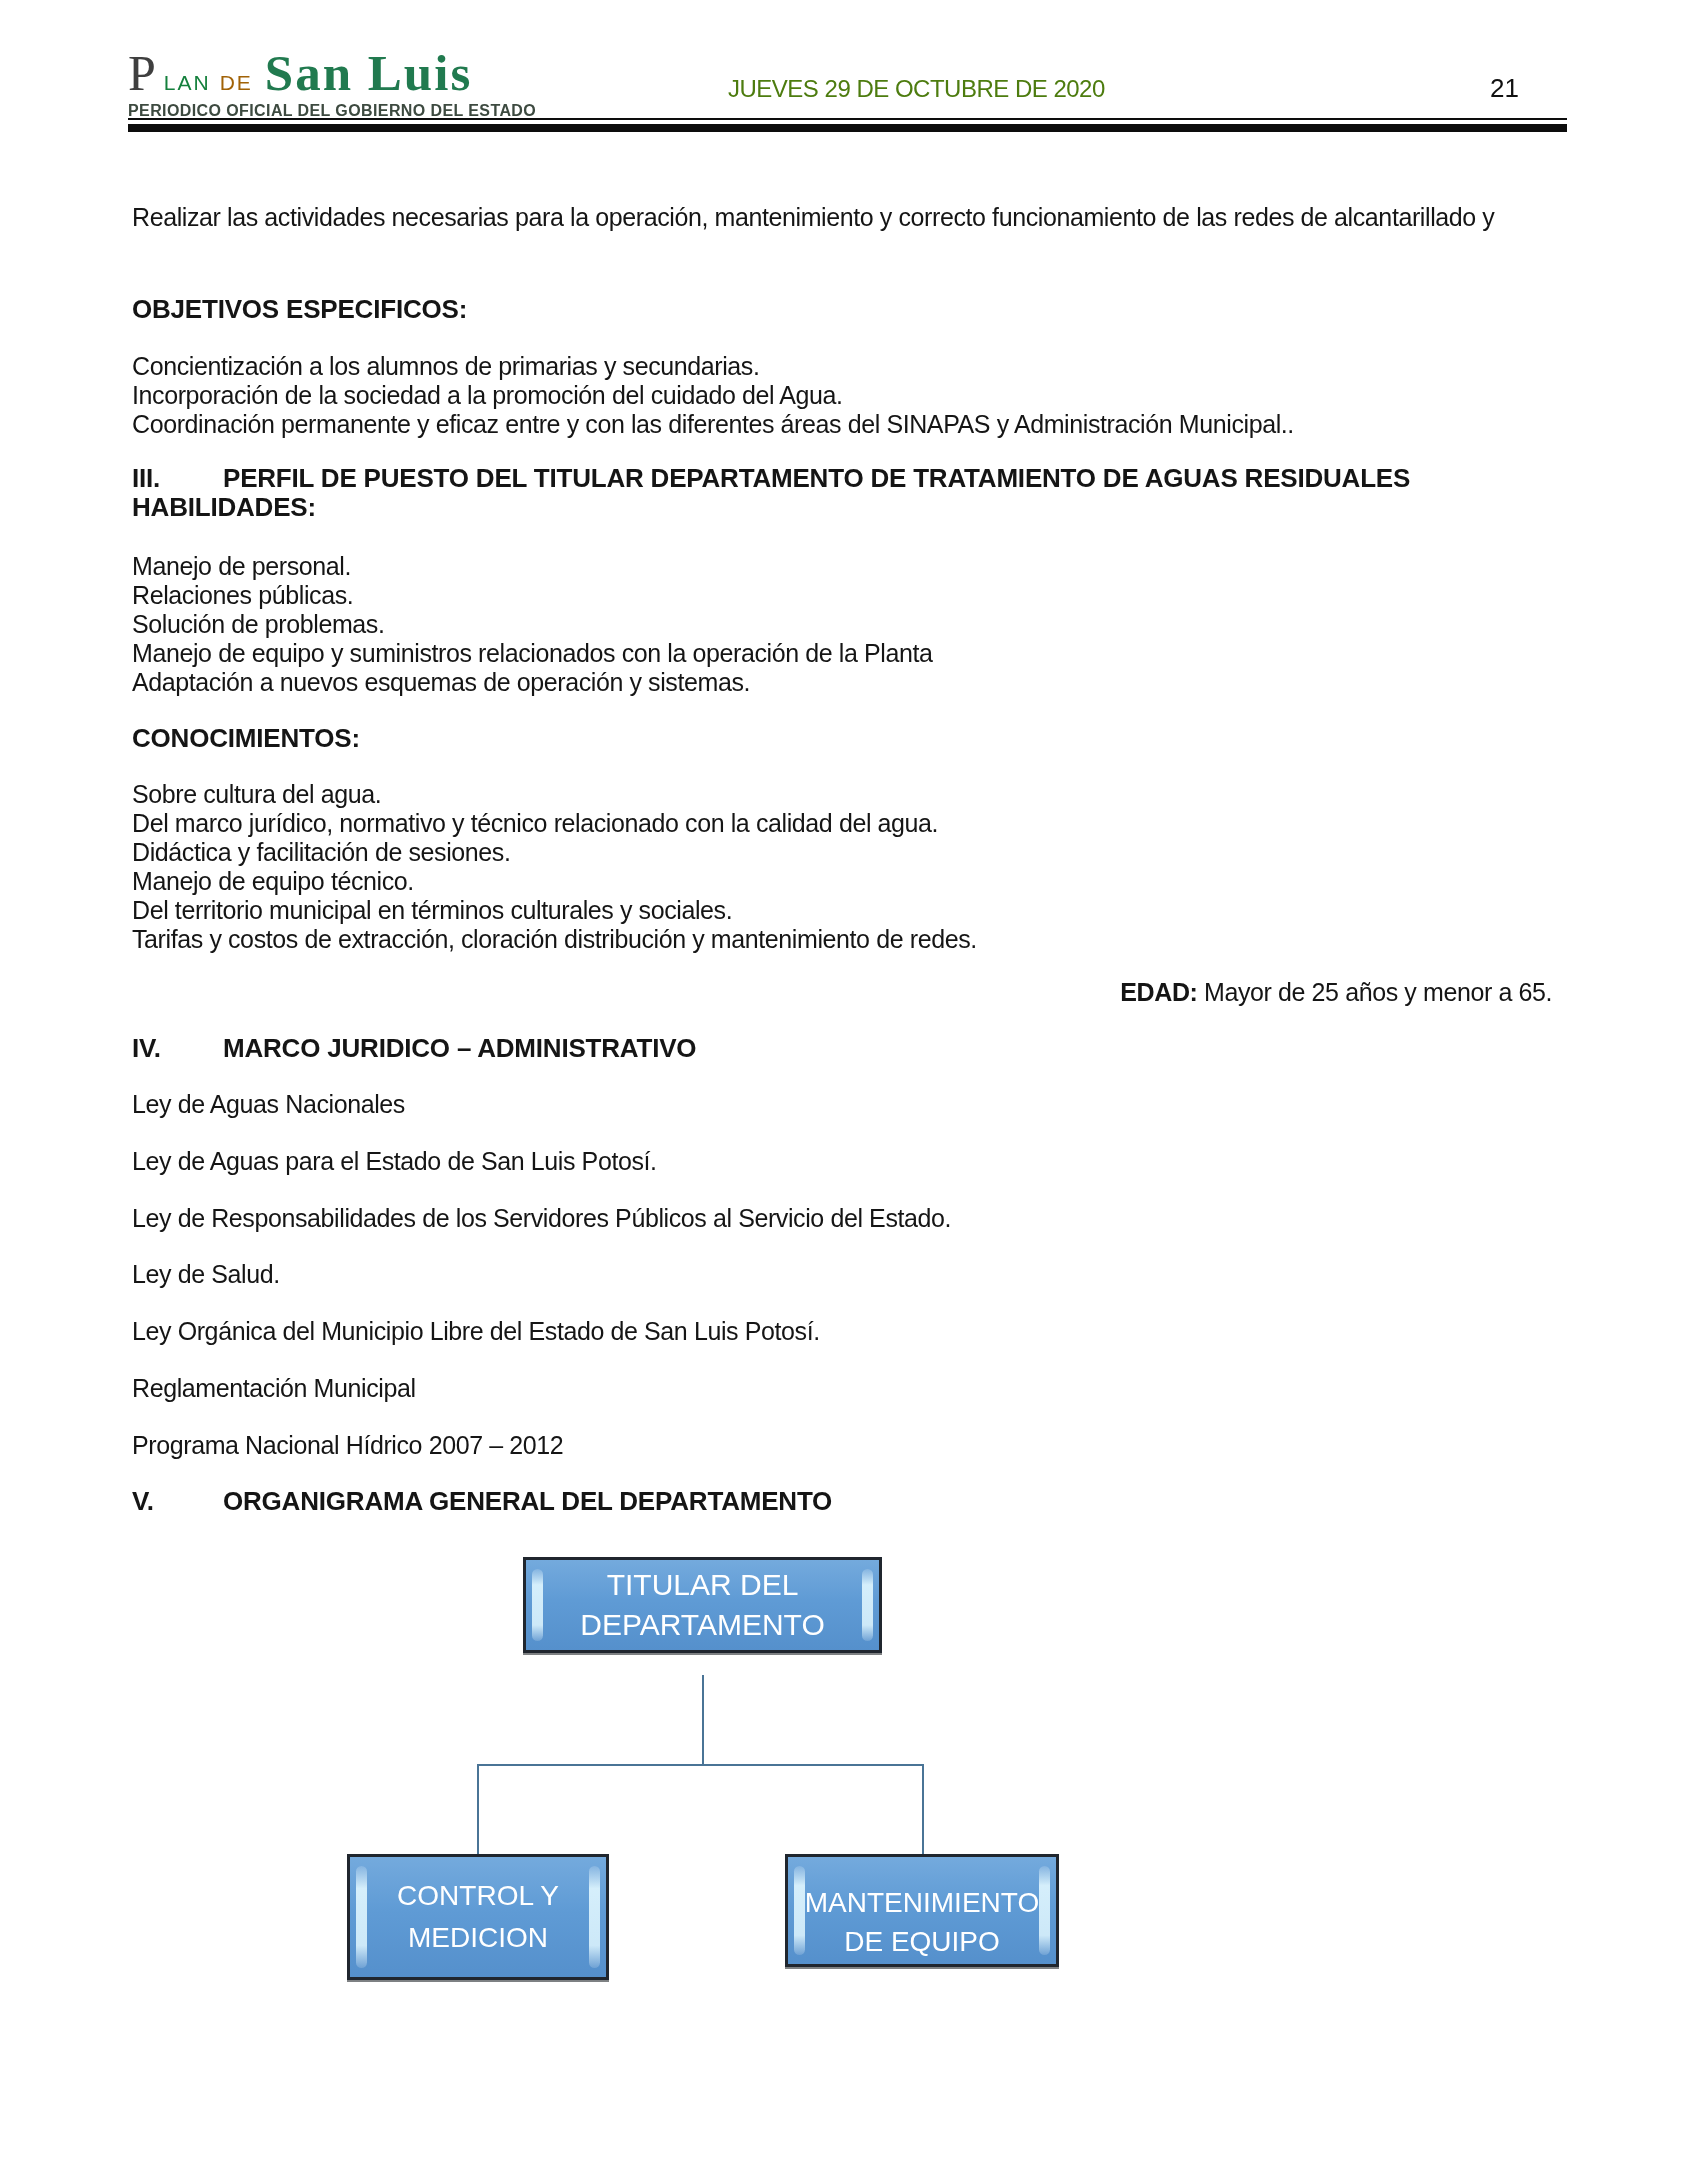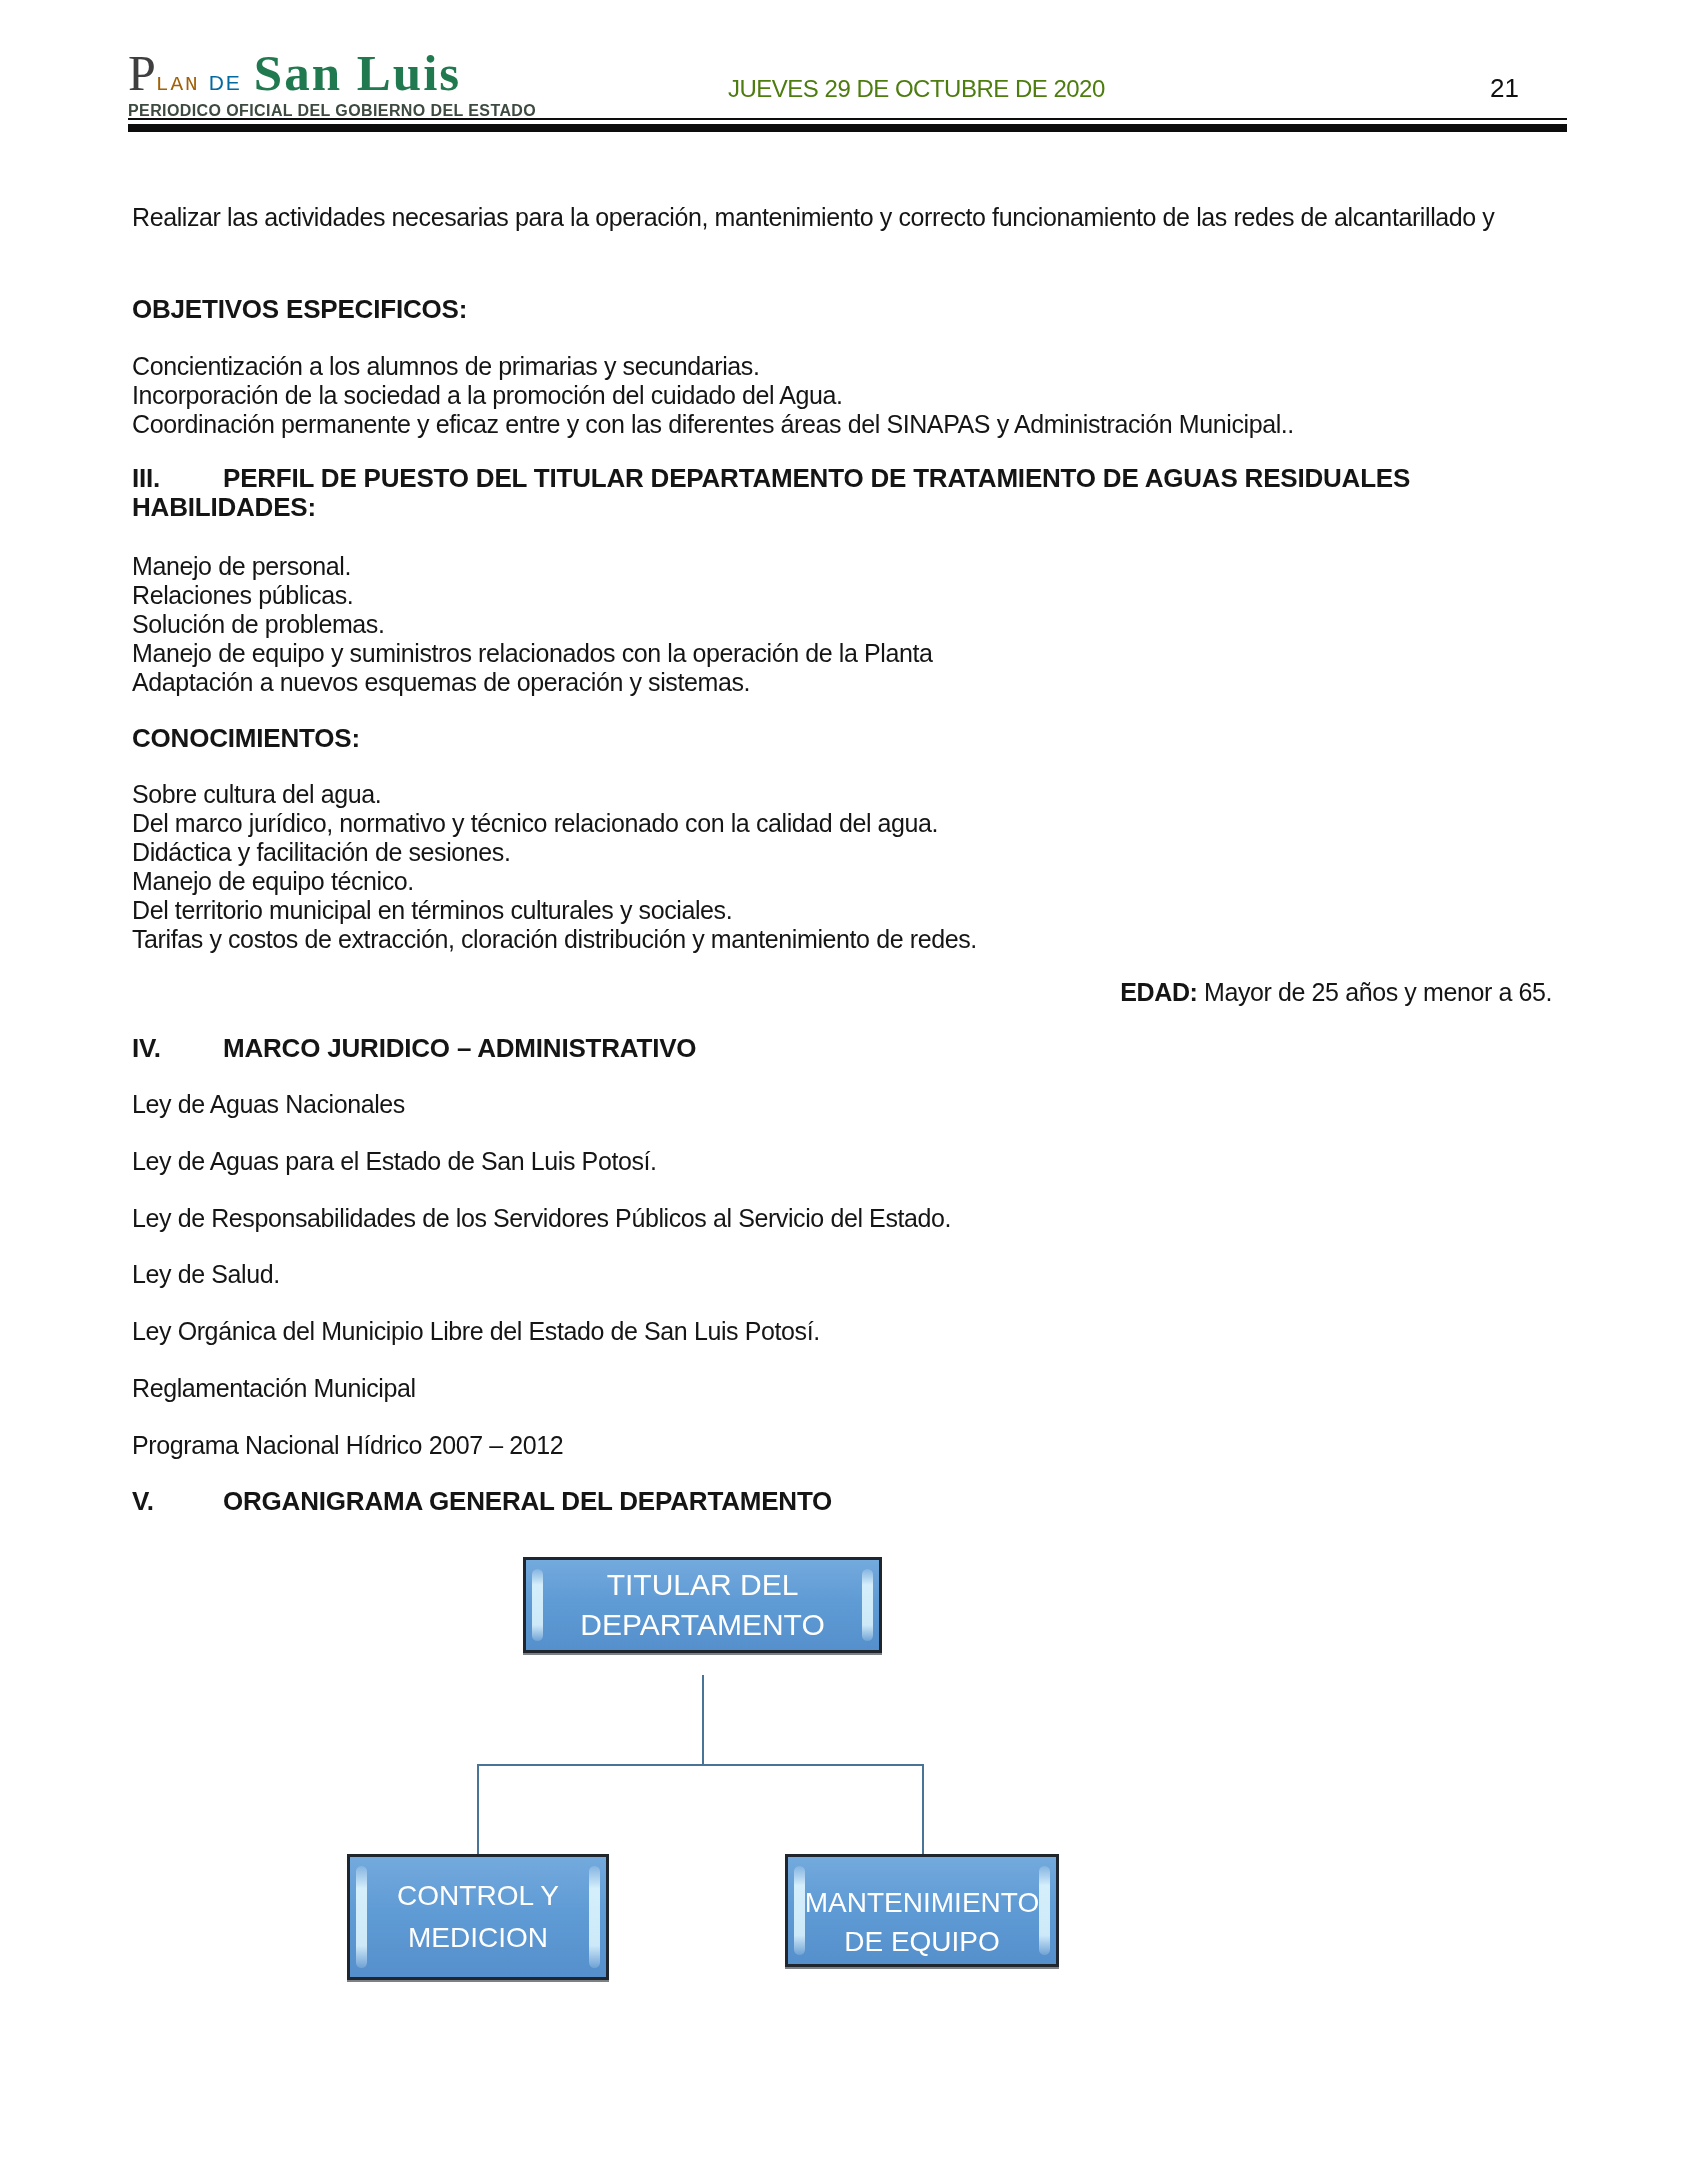"LAN" .logo-lan { color: #a16207 -> #15803d; font-family: Liberation Mono, monospace -> none; margin-left: 0 -> 8px }
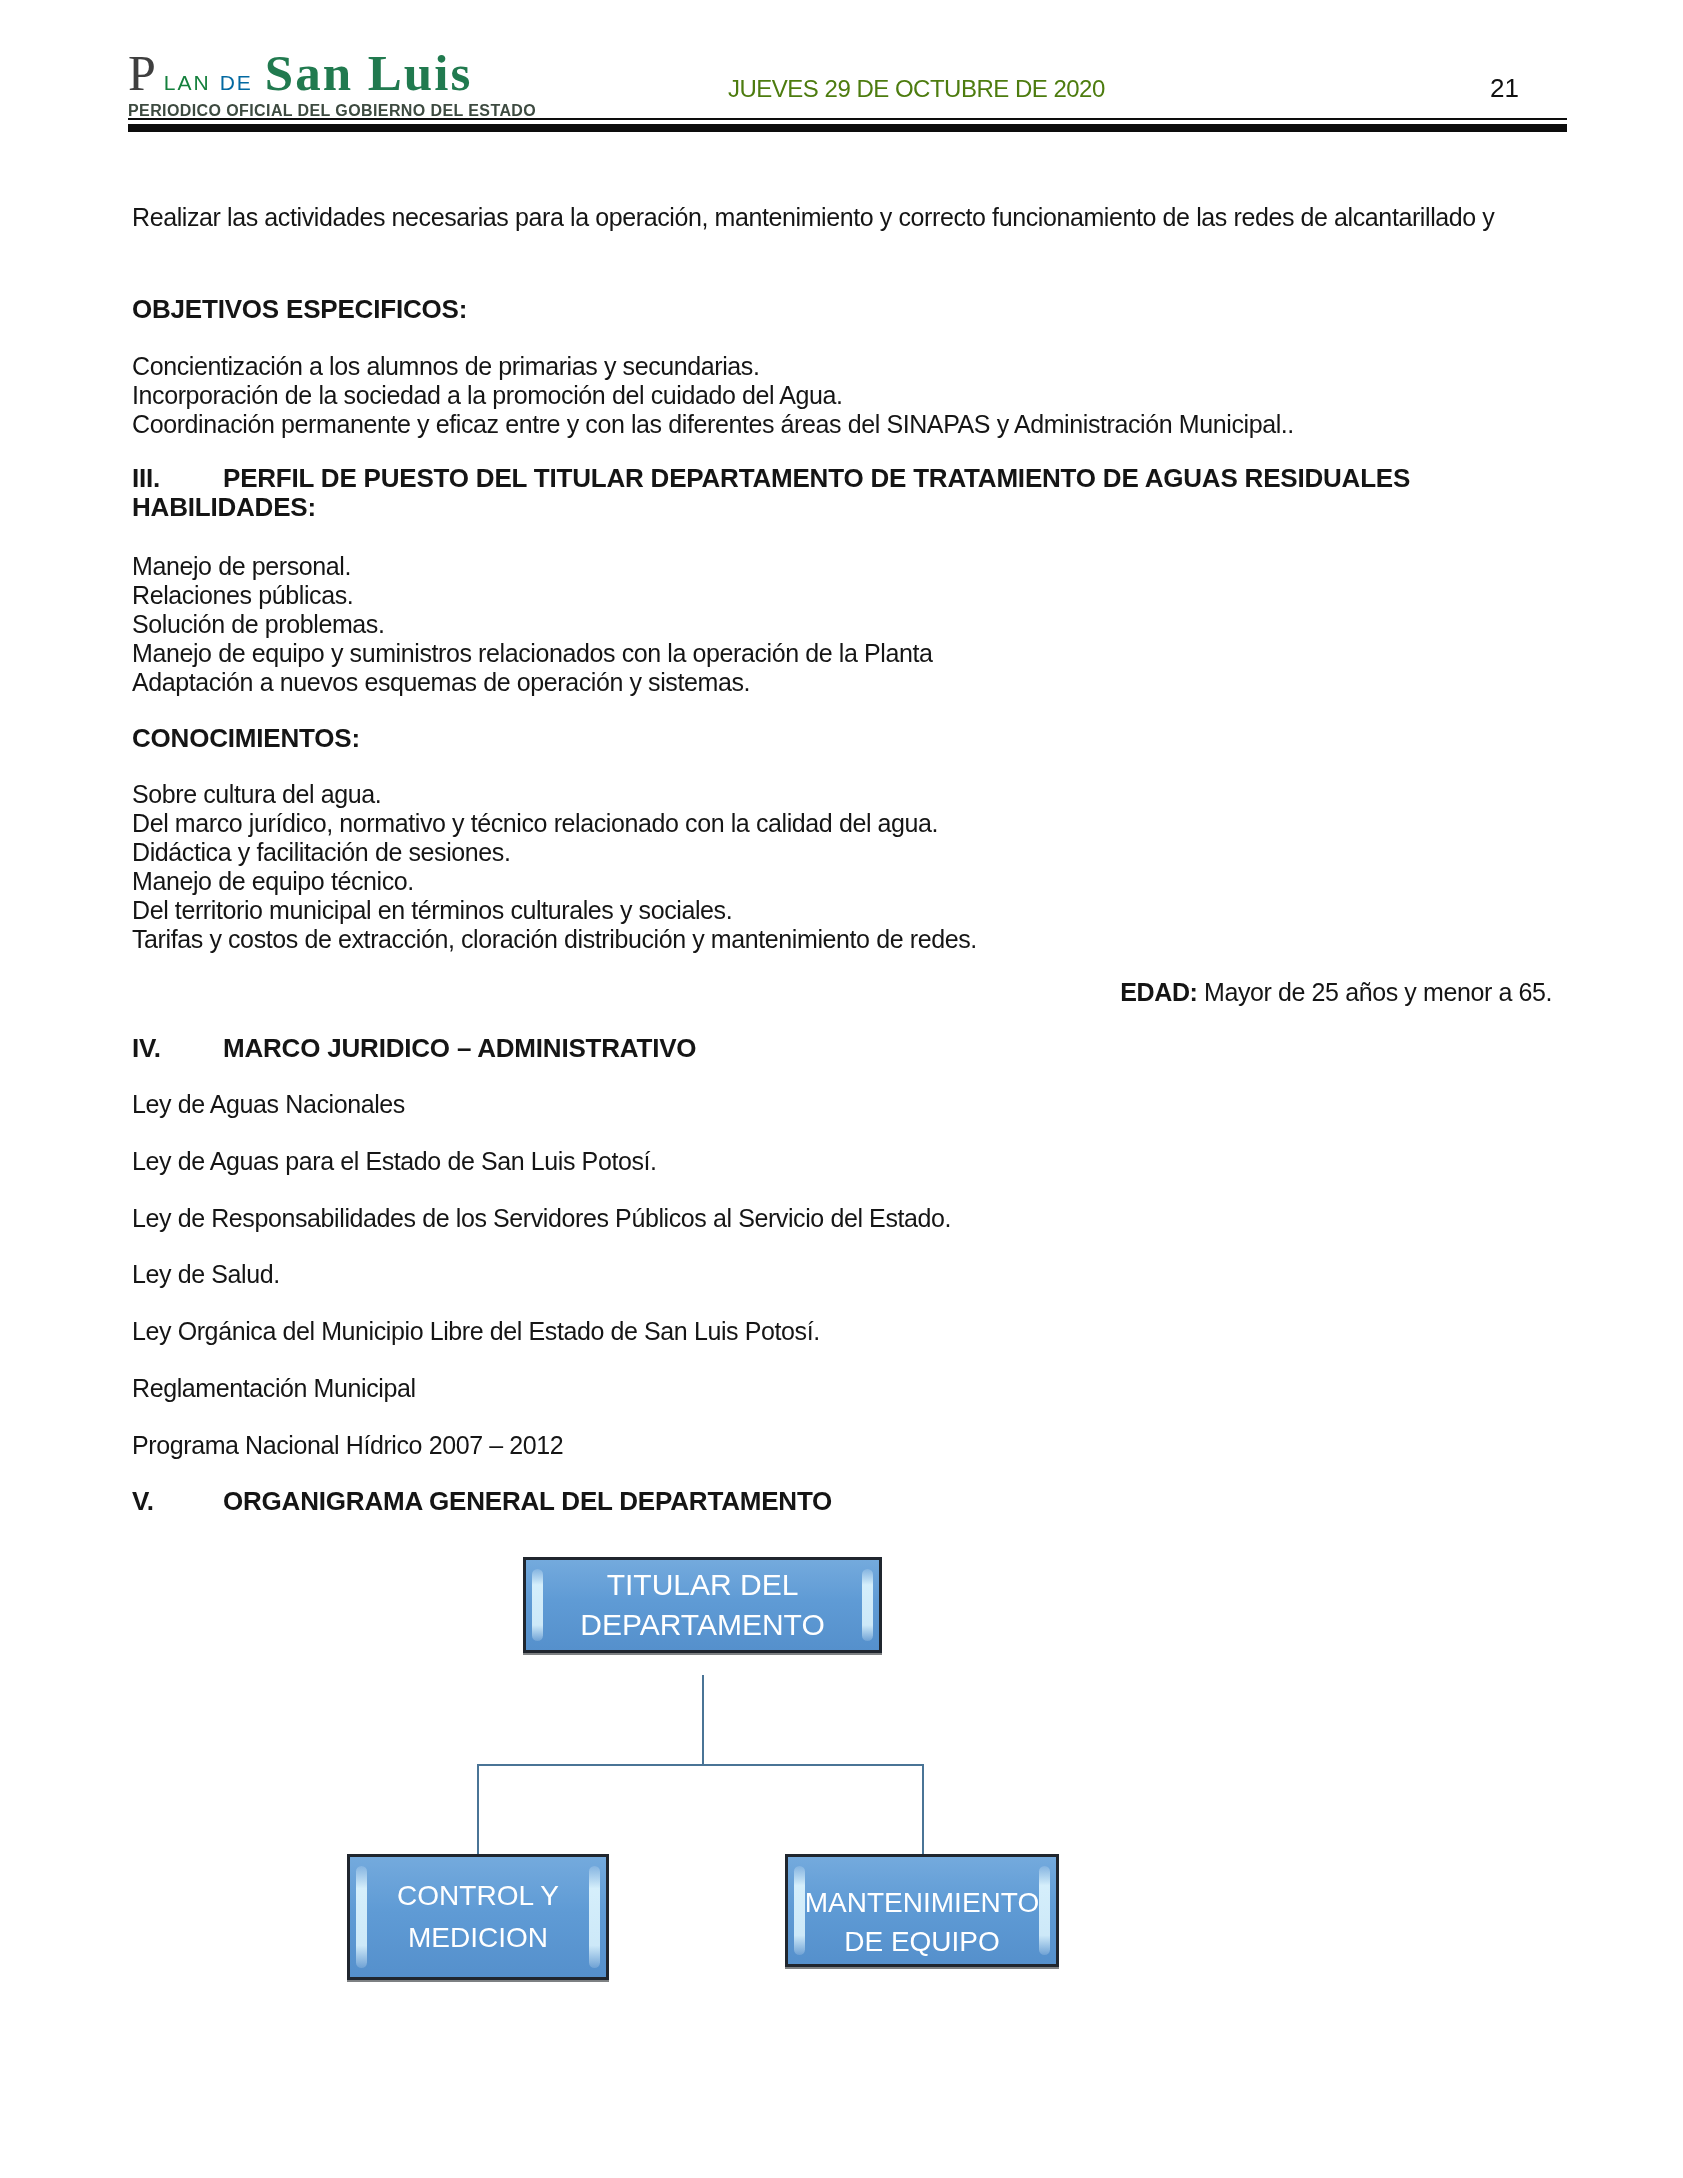"DE" .logo-de { color: #0369a1 -> #a16207 }
